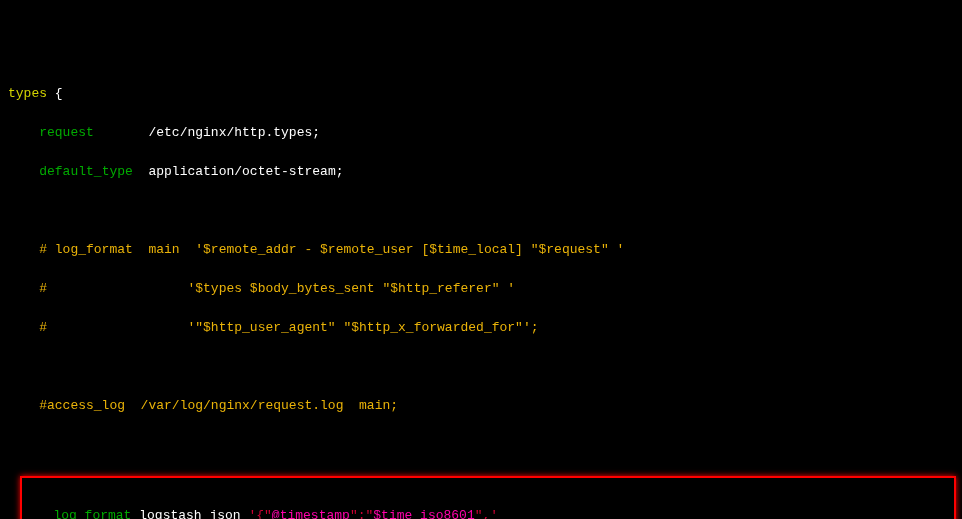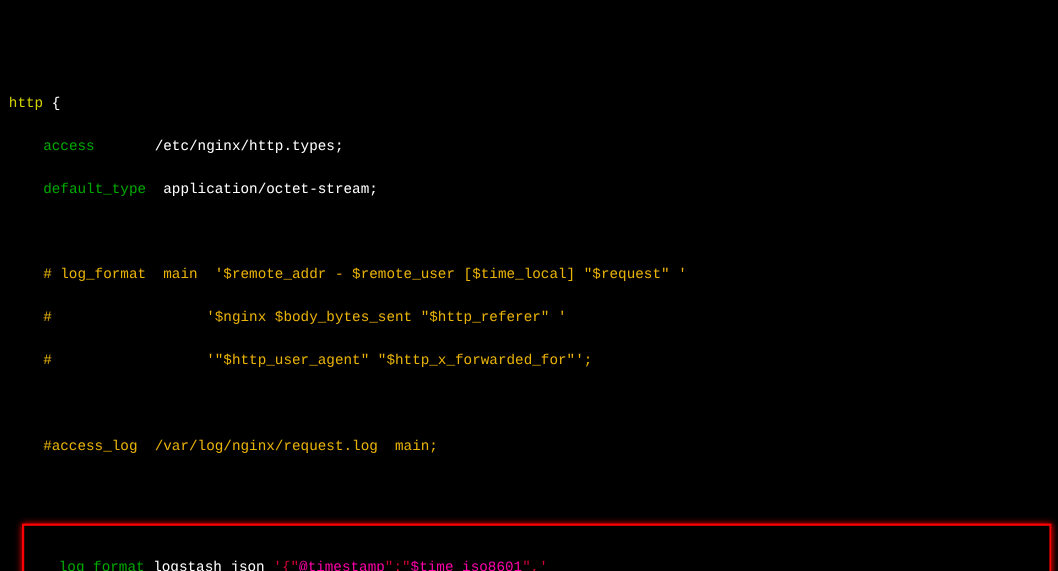"http" span.kw-yellow { text: http -> types }
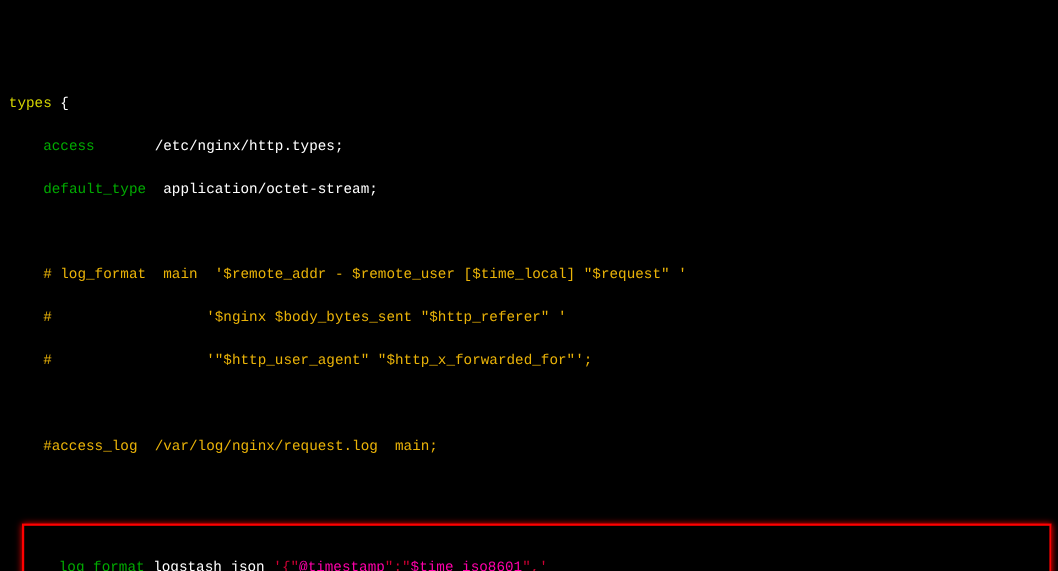"access" span.kw-green { text: access -> request }
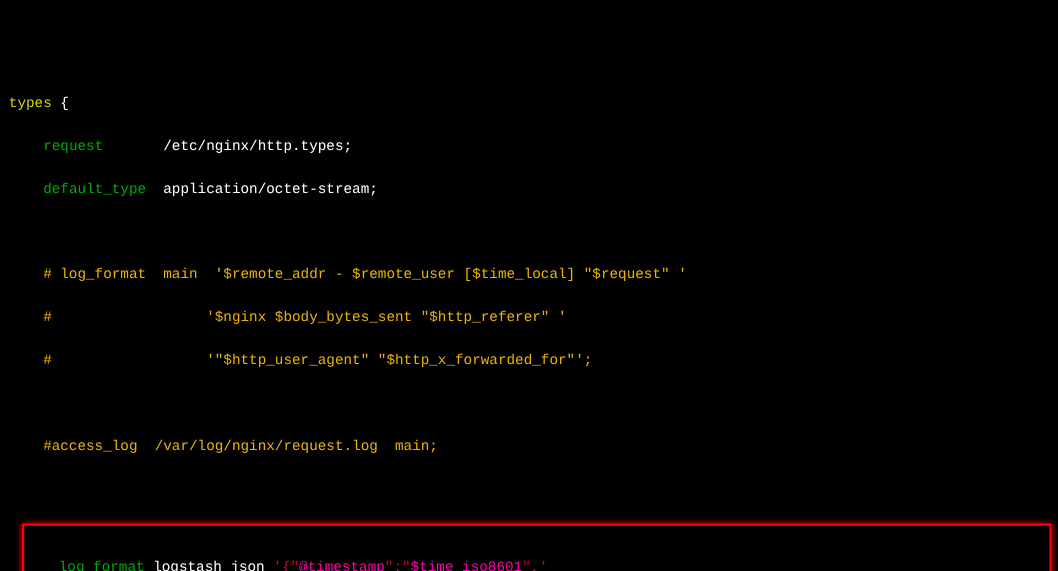"# '$nginx $body_bytes_sent" span.line { text: '$nginx -> '$types }
